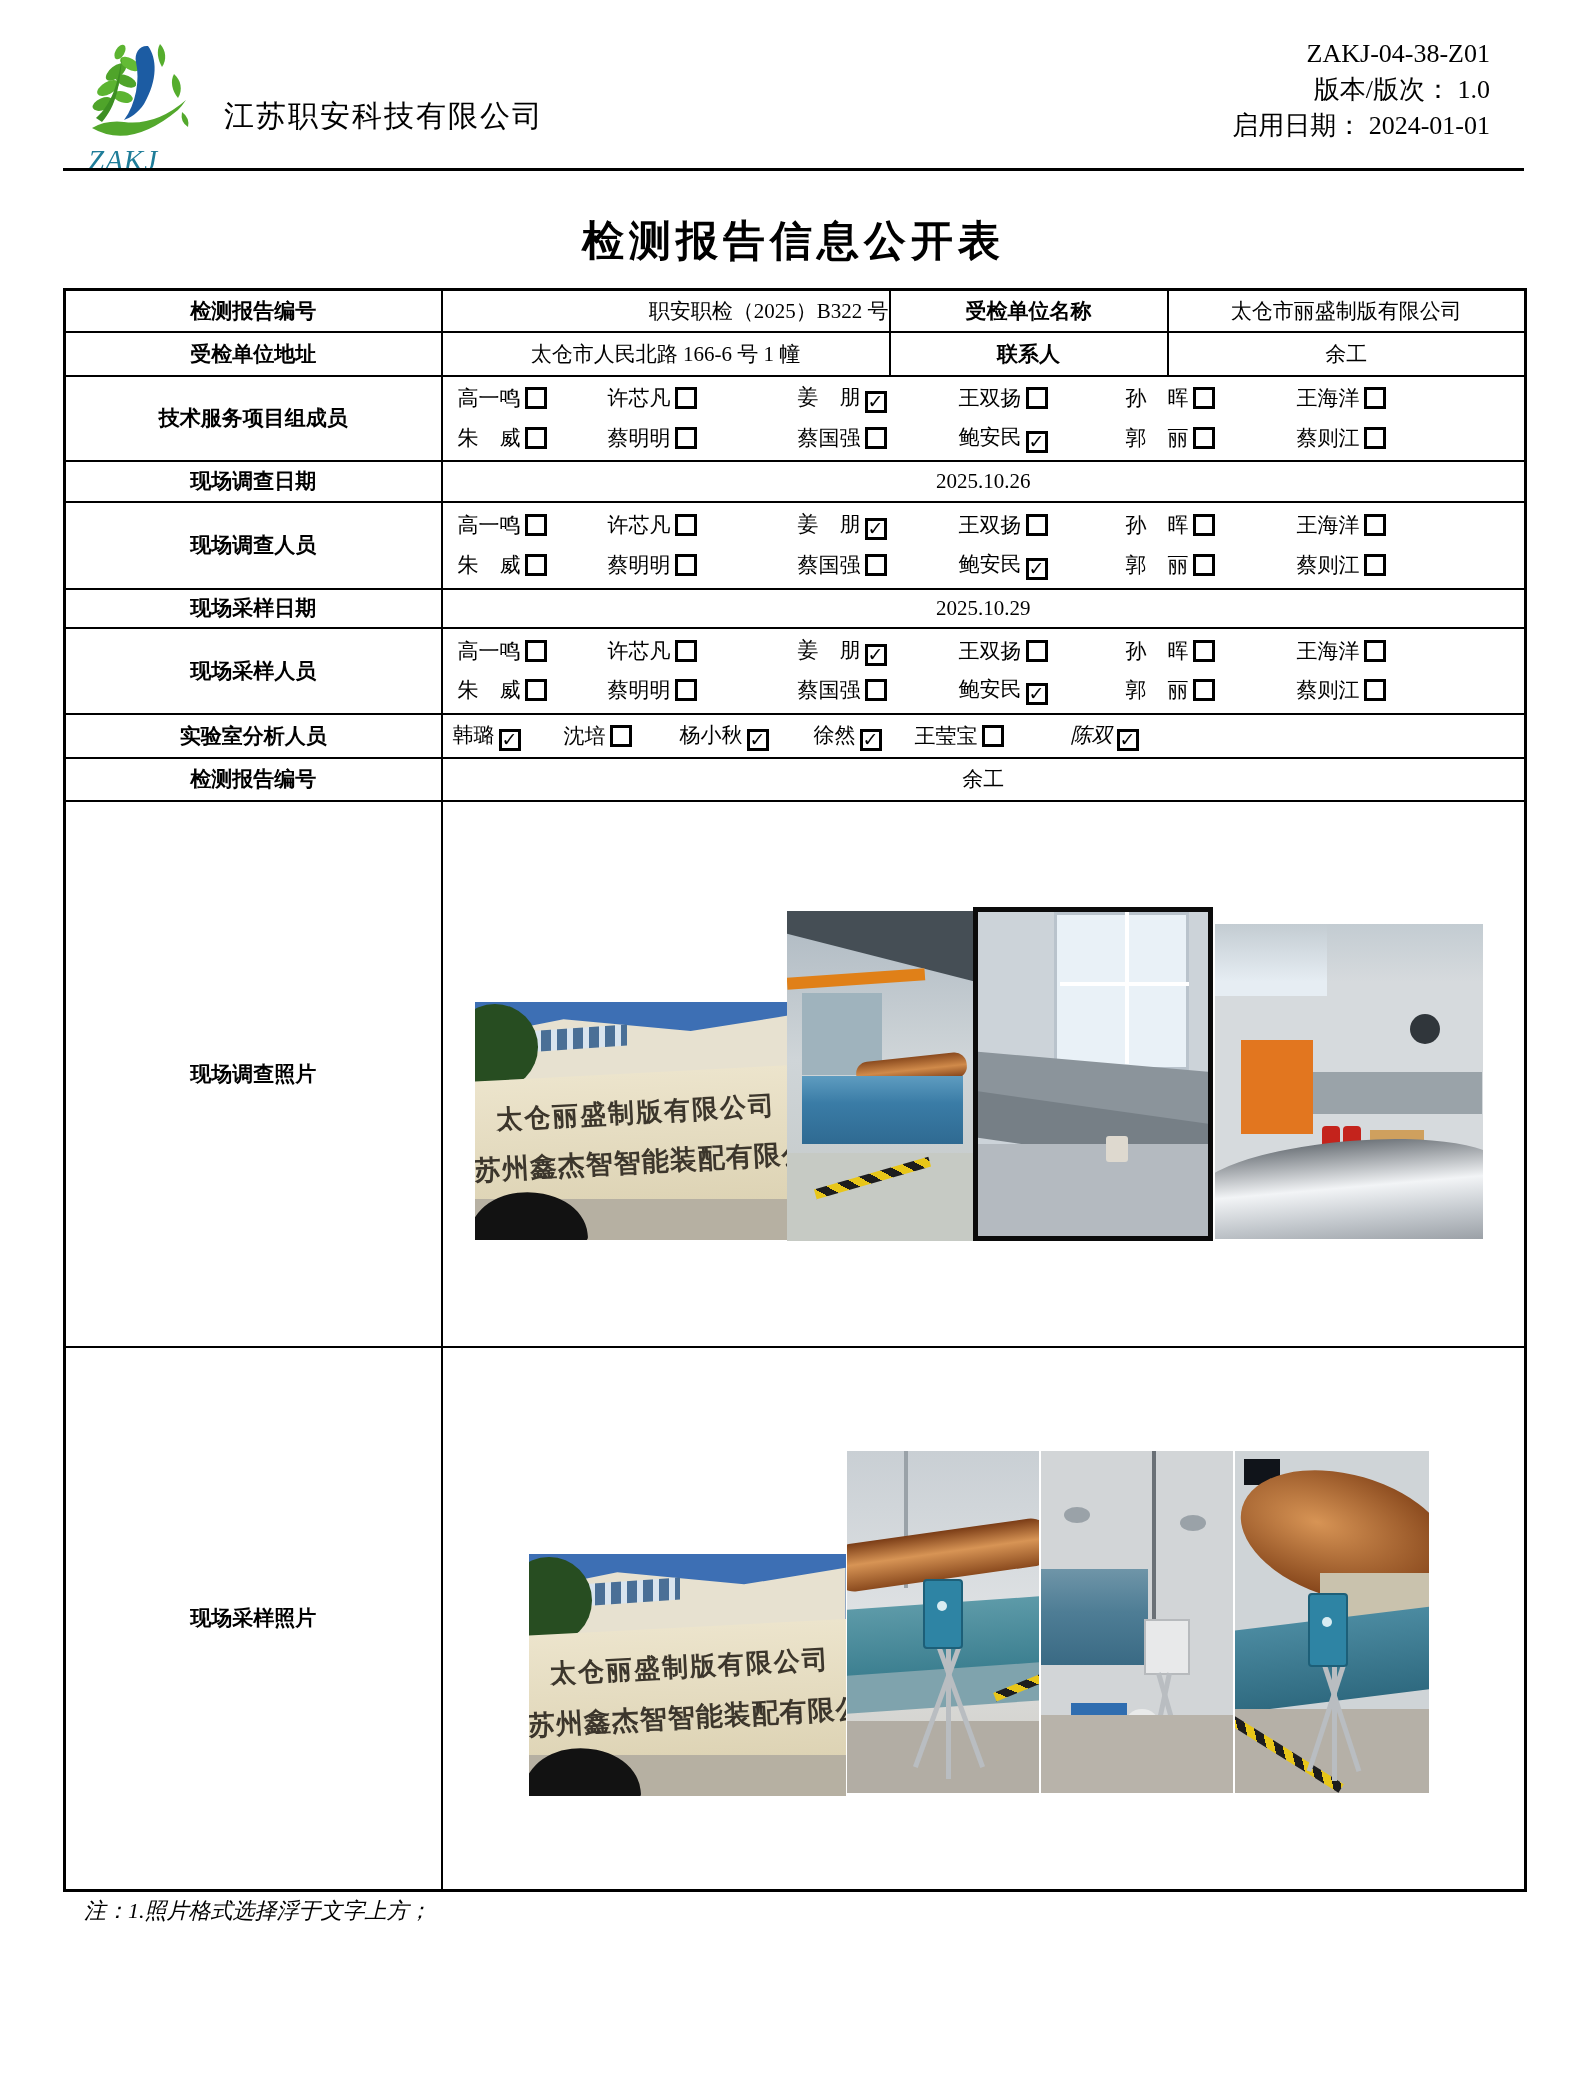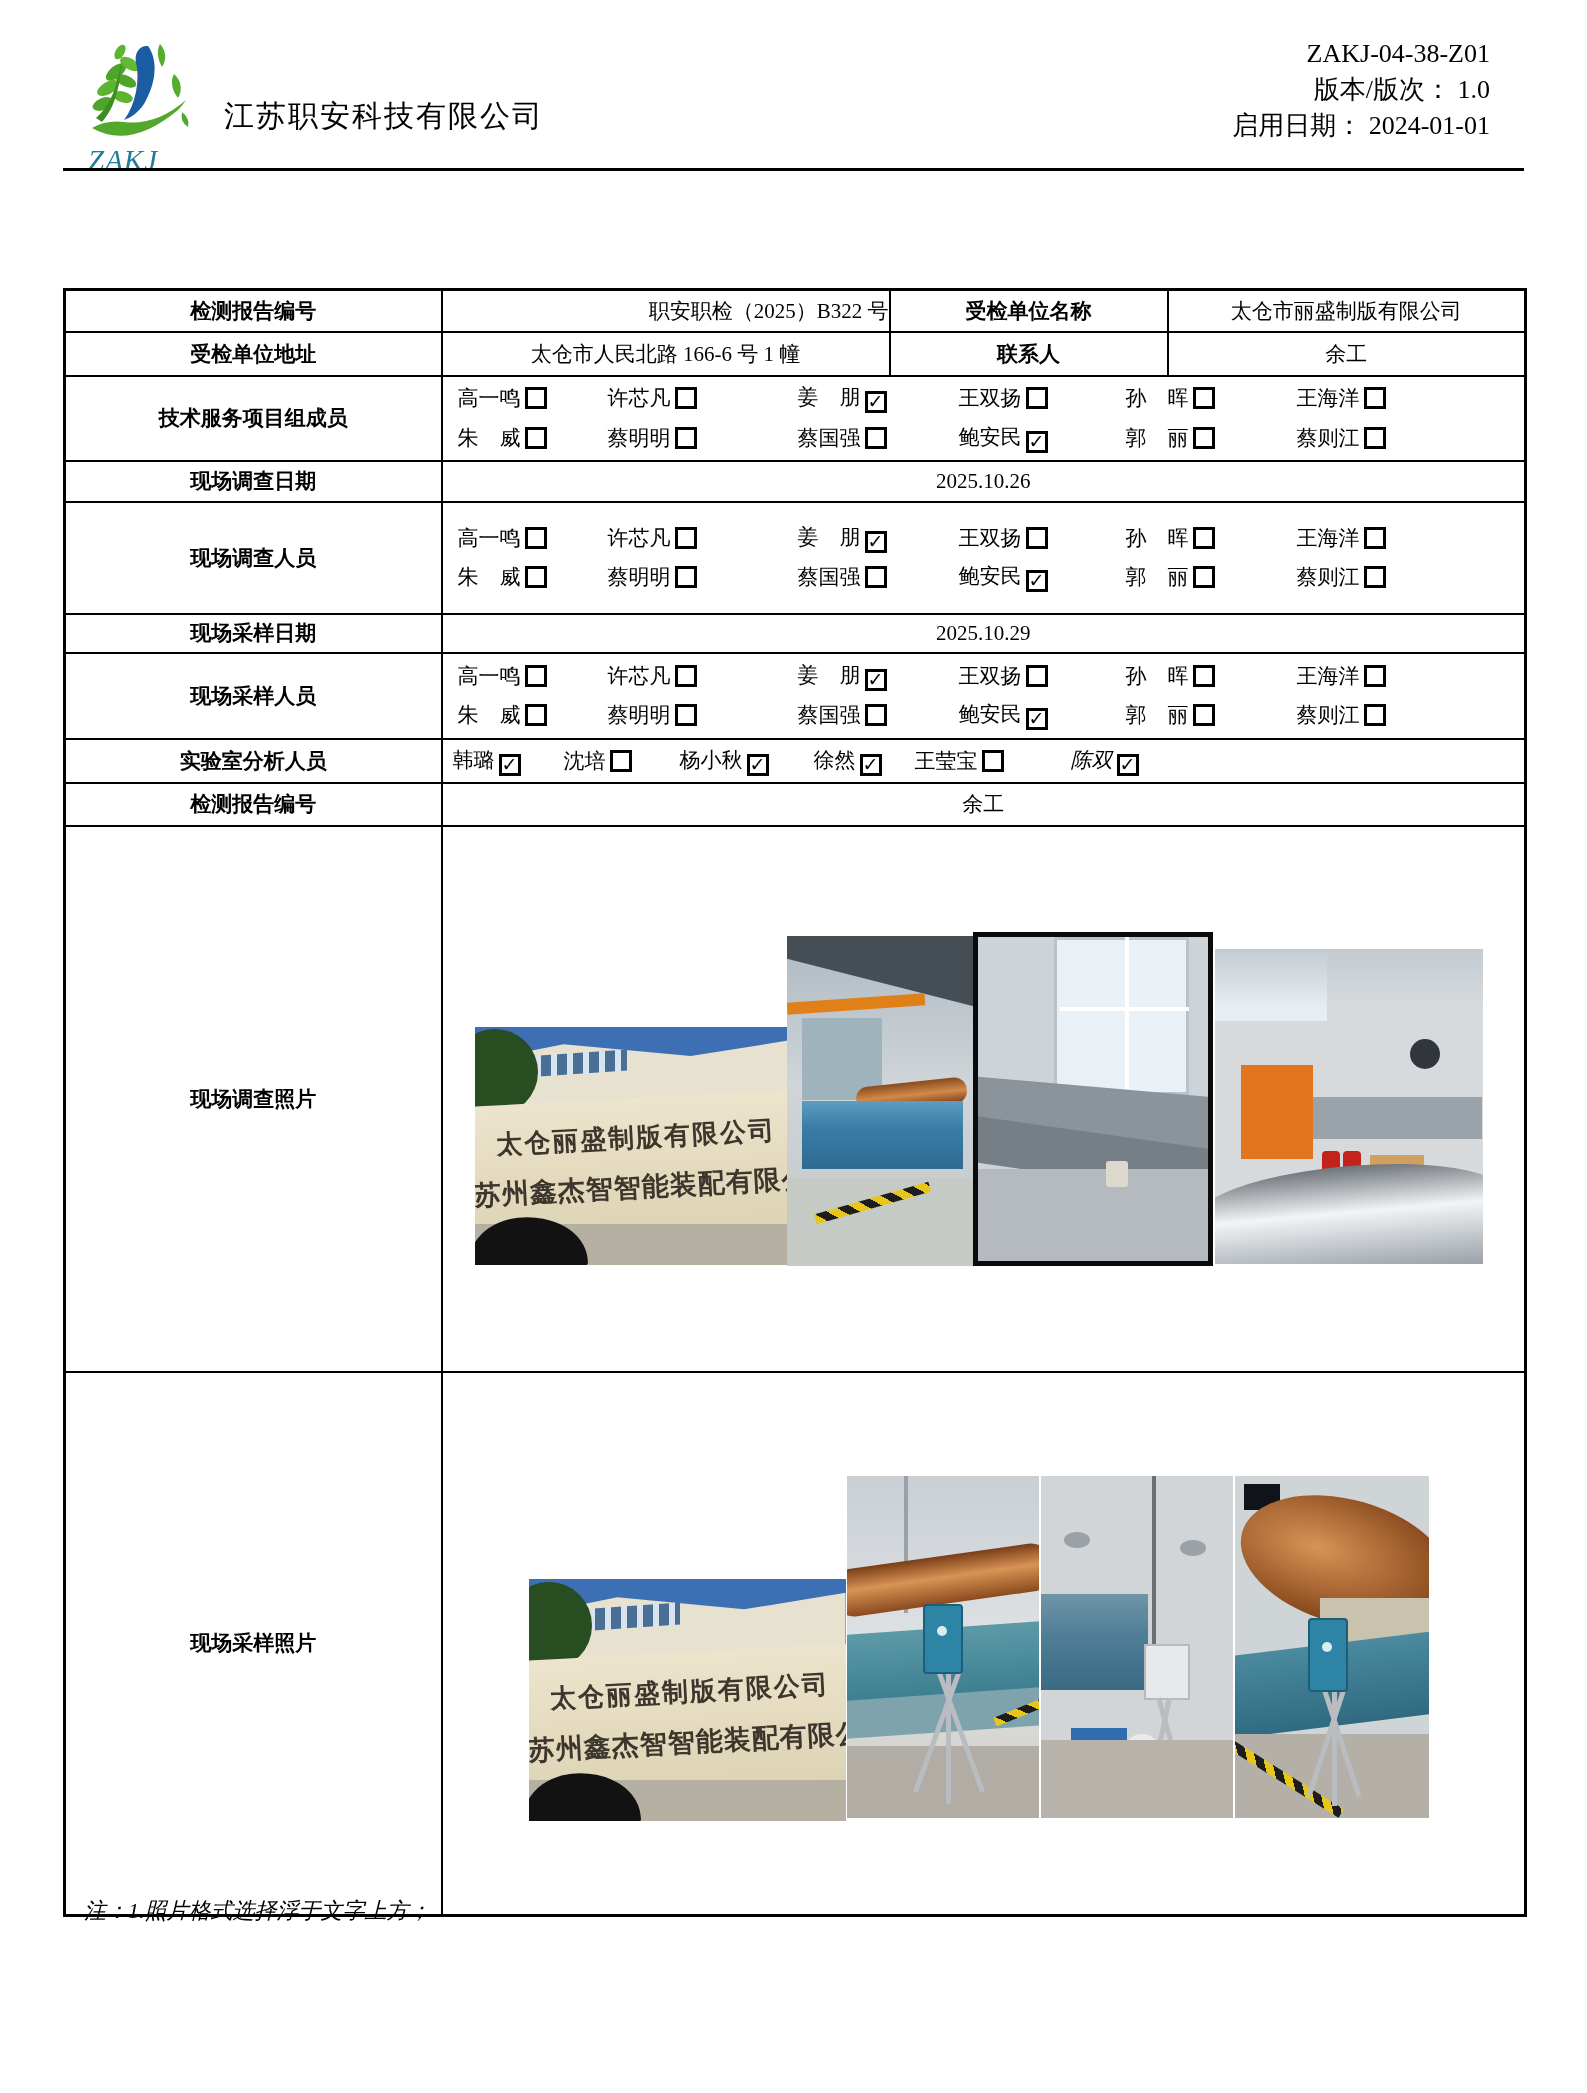"检测报告信息公开表" div.doc-title { html: none -> <div>检测报告信息公开表</div> }
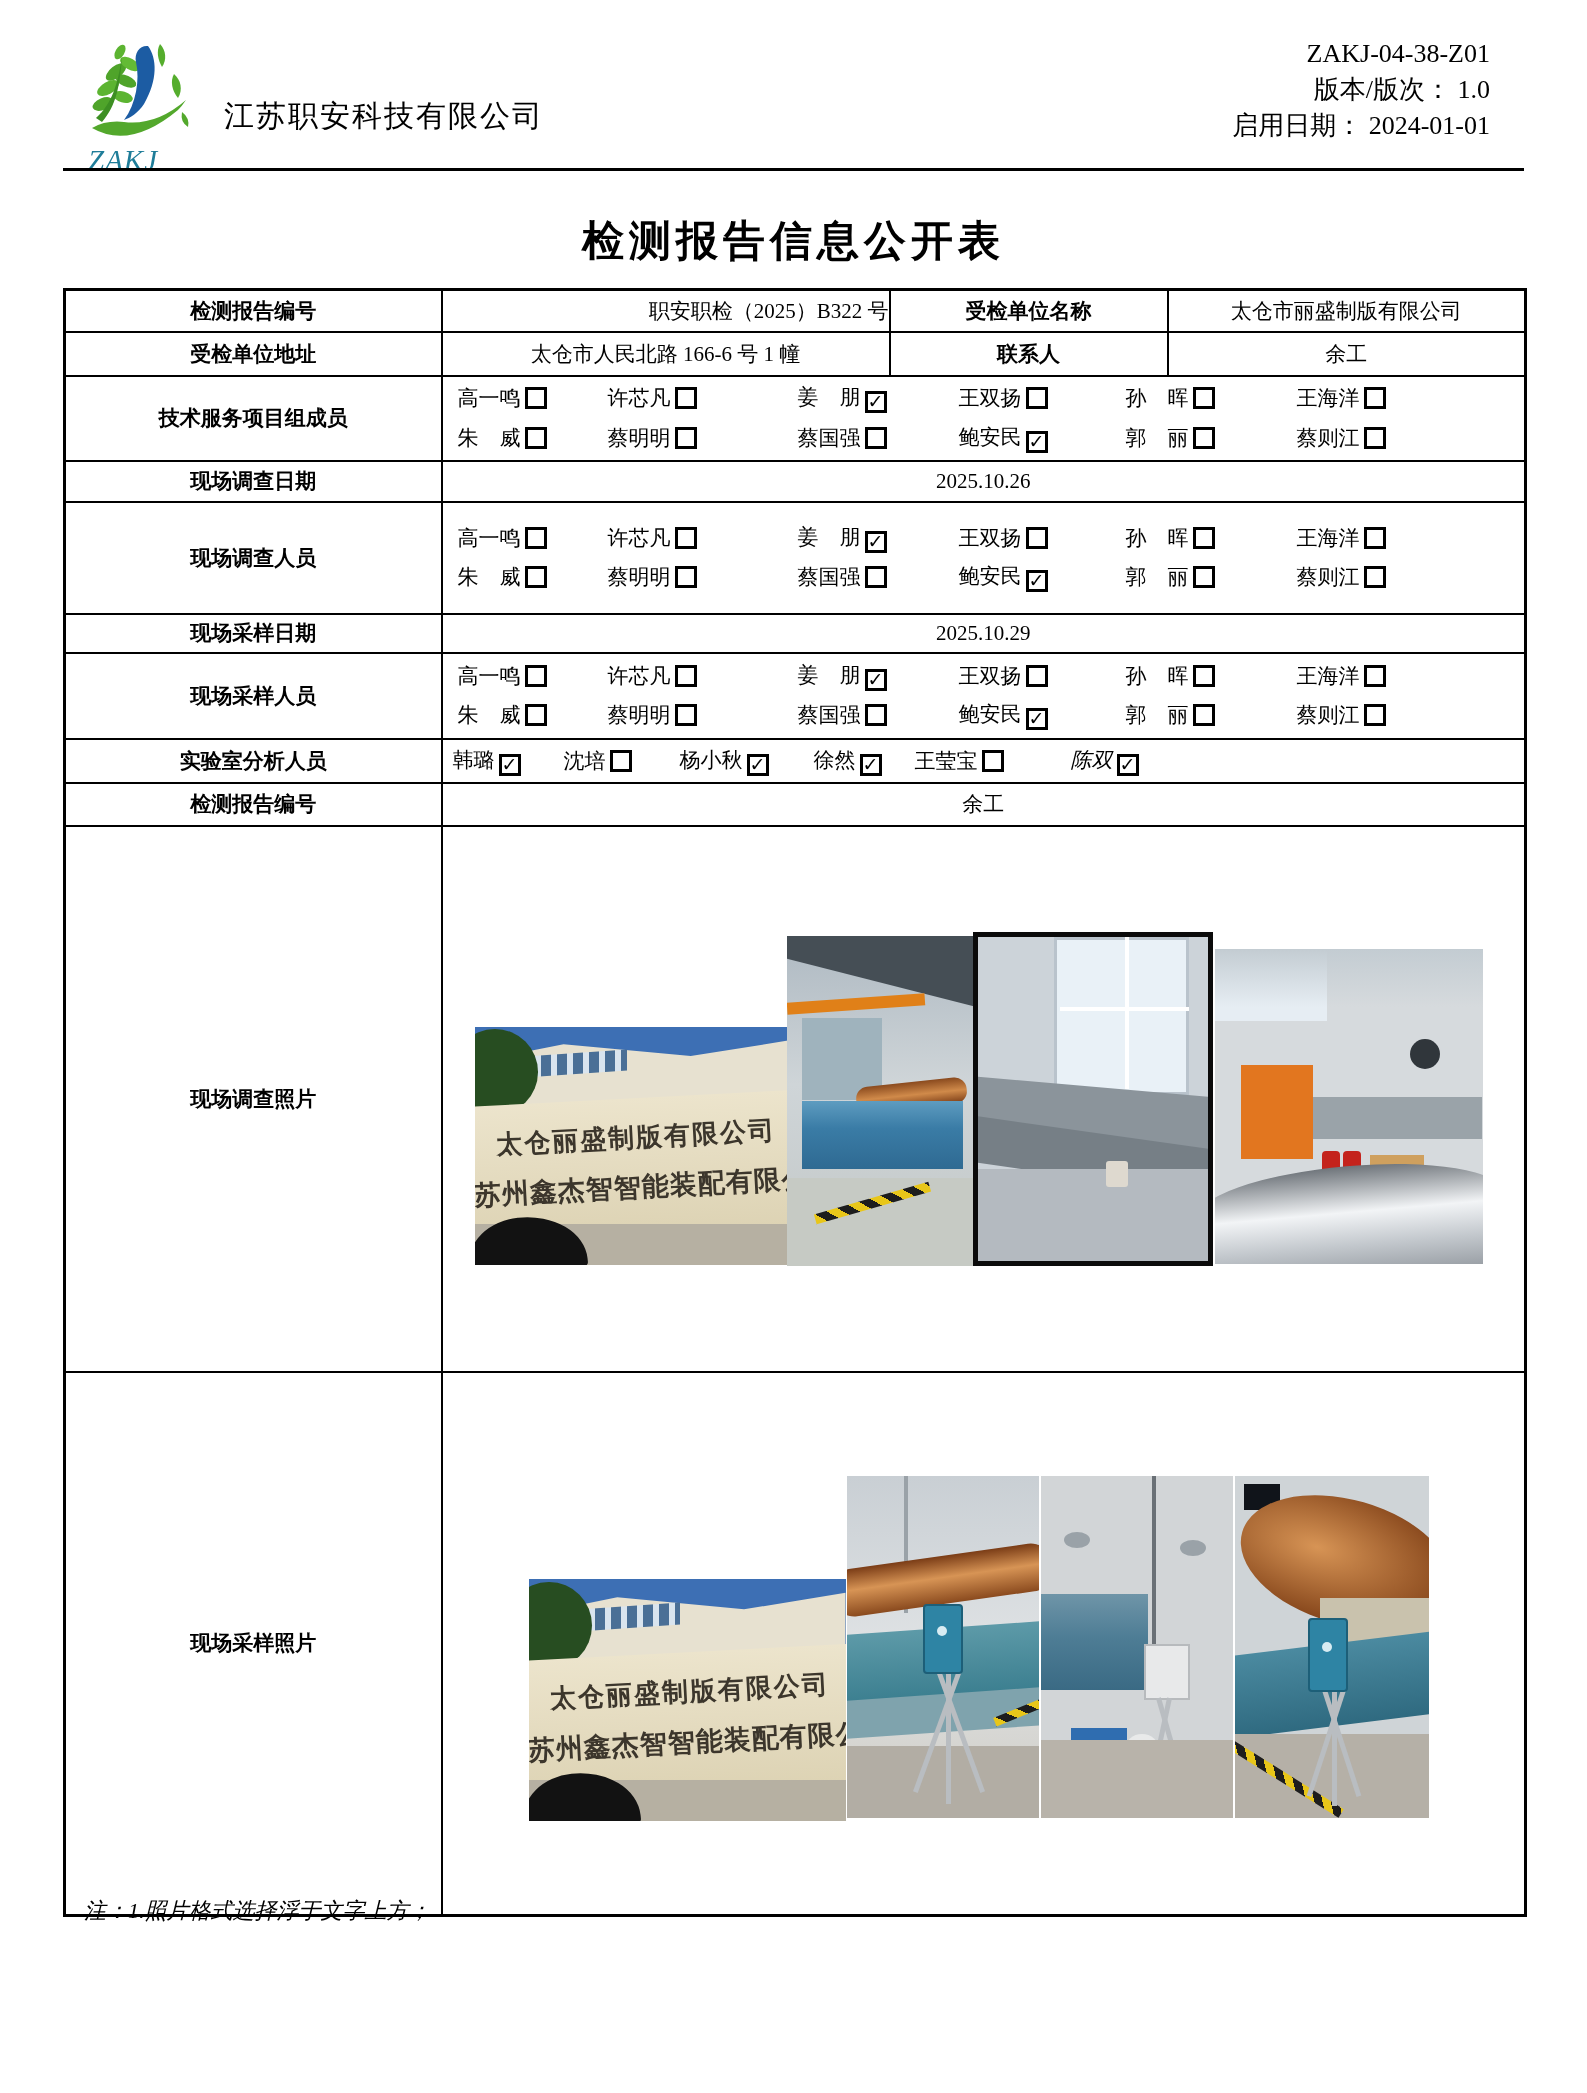"现场调查人员" tr.r5 { height: 112px -> 87px }
